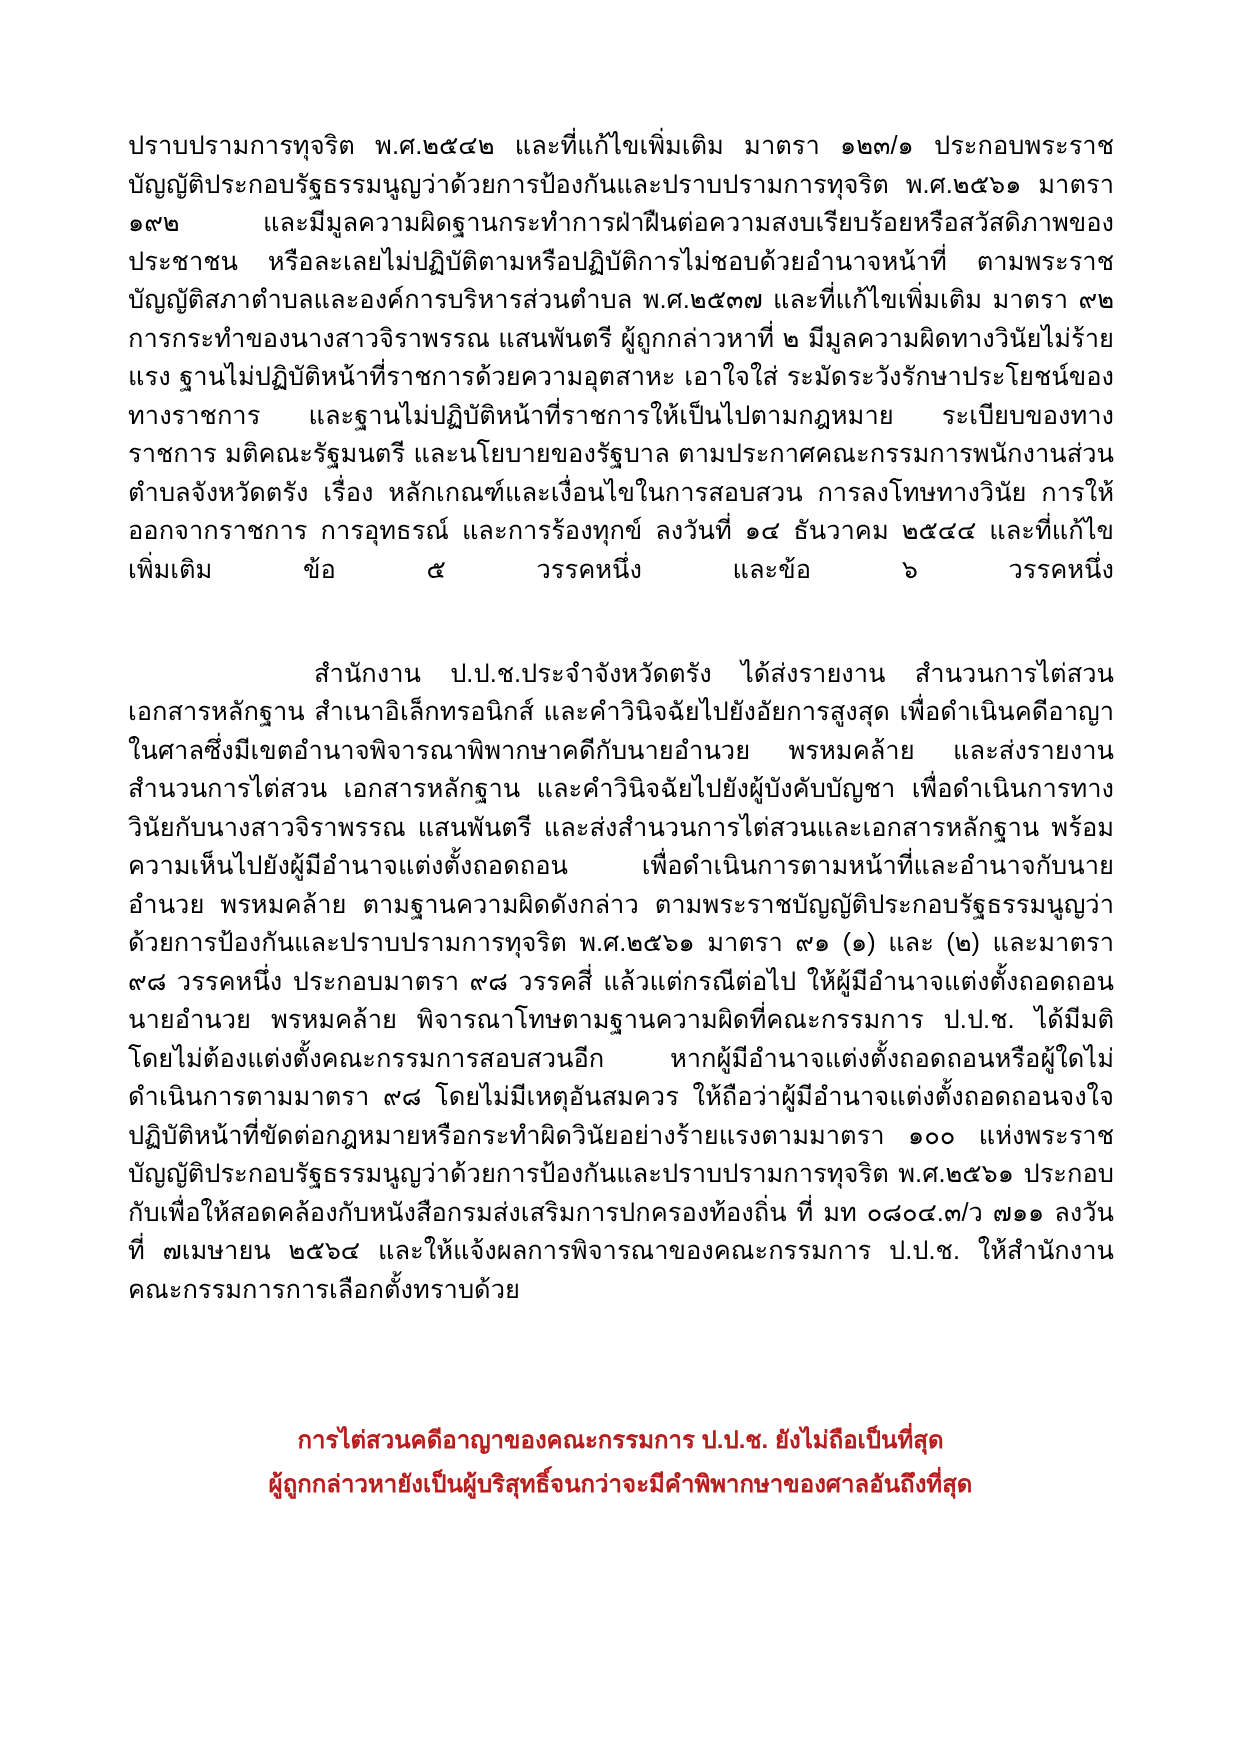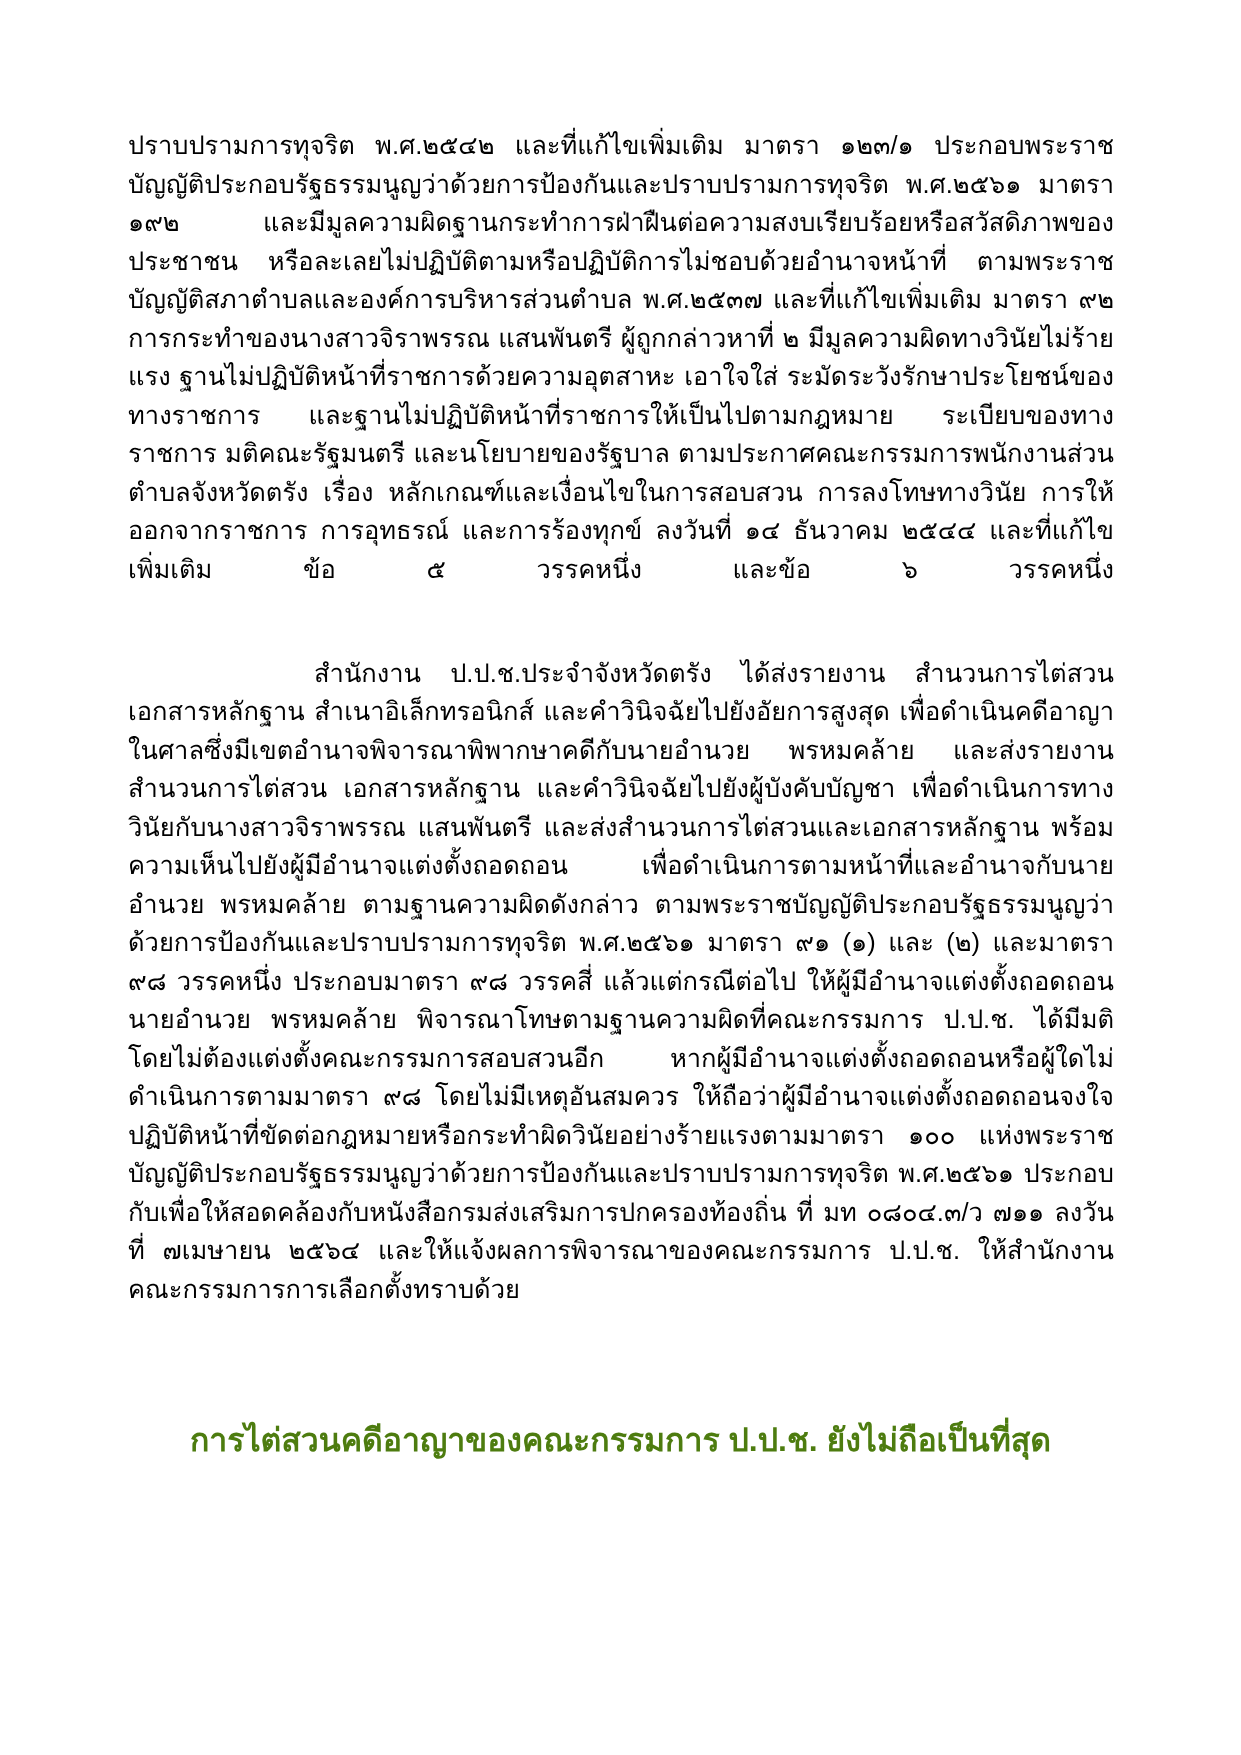"การไต่สวนคดีอาญาของคณะกรรมการ ป.ป.ช." .footer-line { color: #4d7c0f -> #b91c1c; font-size: 32px -> 24px }
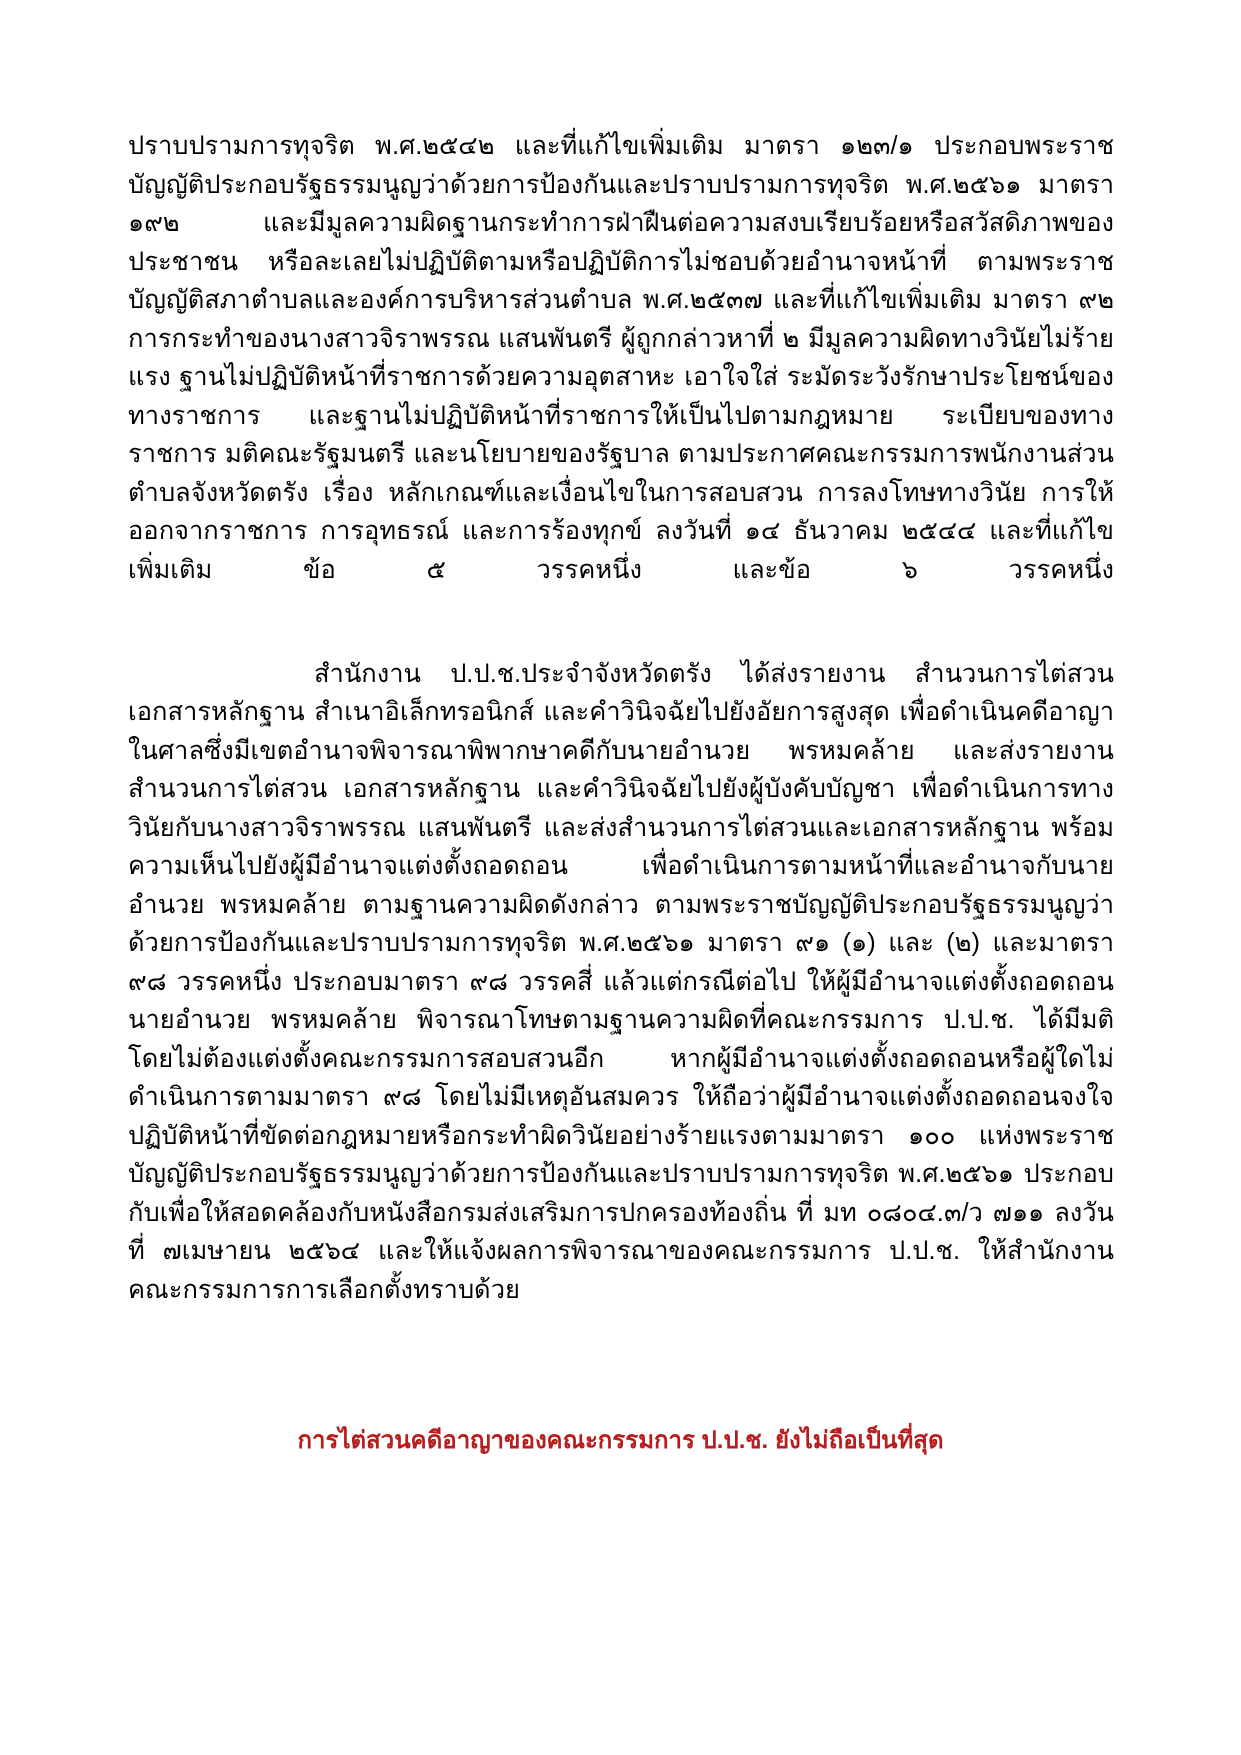"ผู้ถูกกล่าวหายังเป็นผู้บริสุทธิ์จนกว่าจะ" p.footer-line { html: none -> <p>ผู้ถูกกล่าวหายังเป็นผู้บริสุทธิ์จนกว่าจะมีคำพิพากษาของศาลอันถึงที่สุด</p> }
